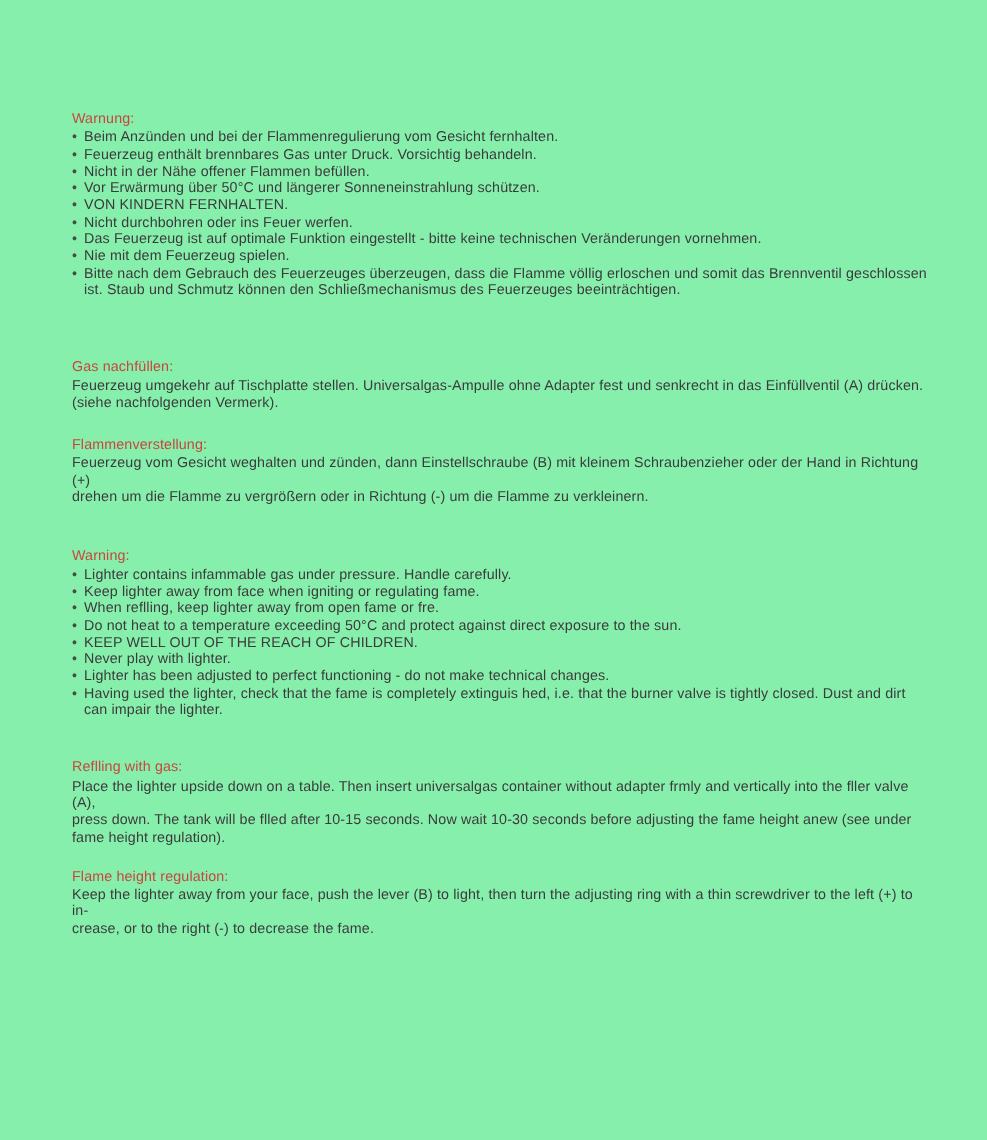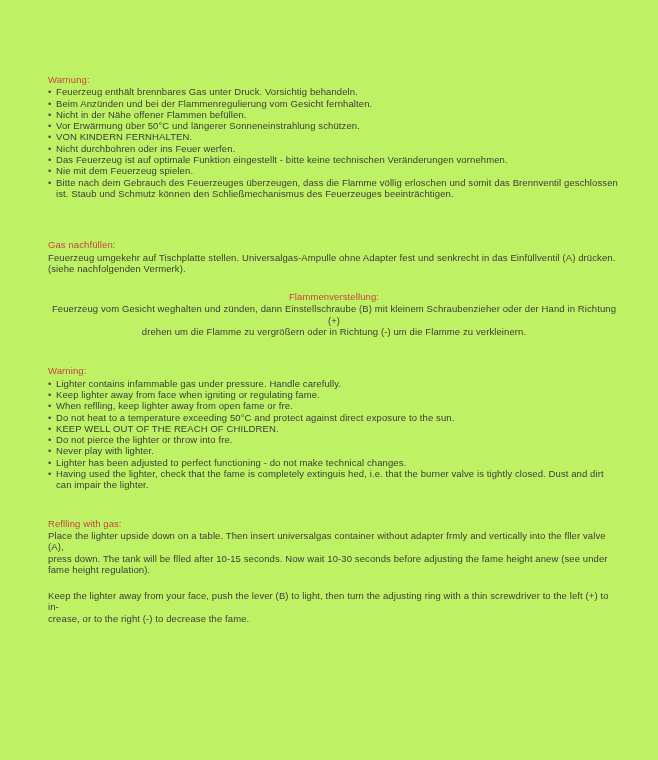"Warnung:" .page { background: #bef264 -> #86efac }
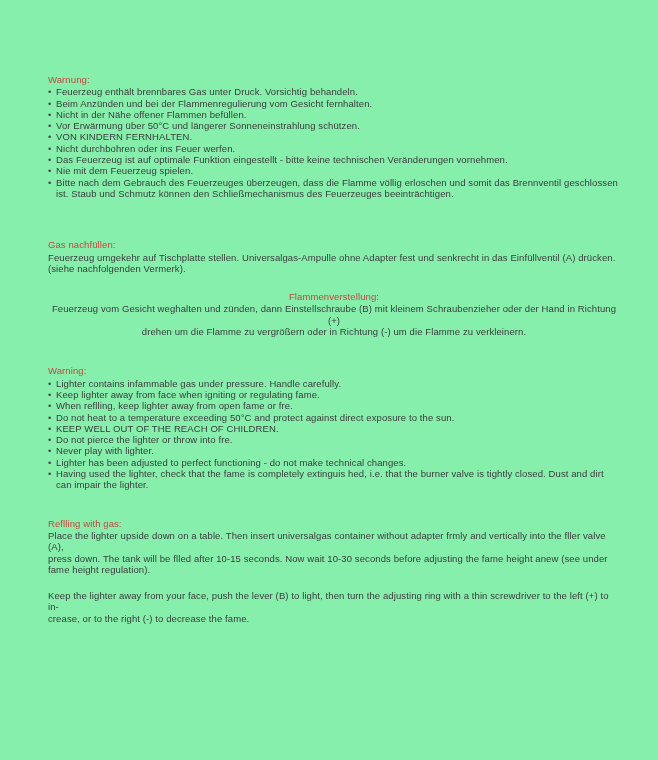"• Feuerzeug enthält brennbares Gas" li { order: before "• Beim Anzünden und bei" -> after "• Beim Anzünden und bei" }
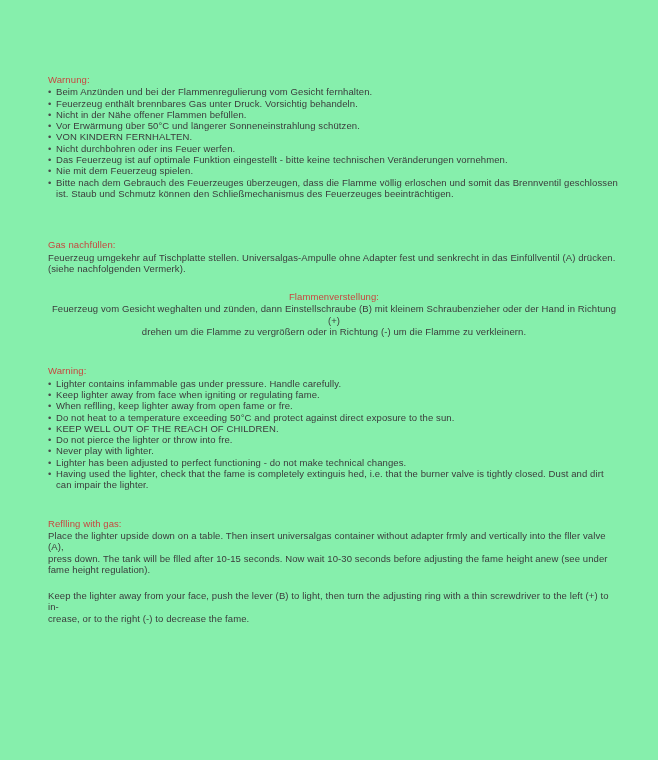"Flammenverstellung:" .sec-flamme { text-align: center -> none }
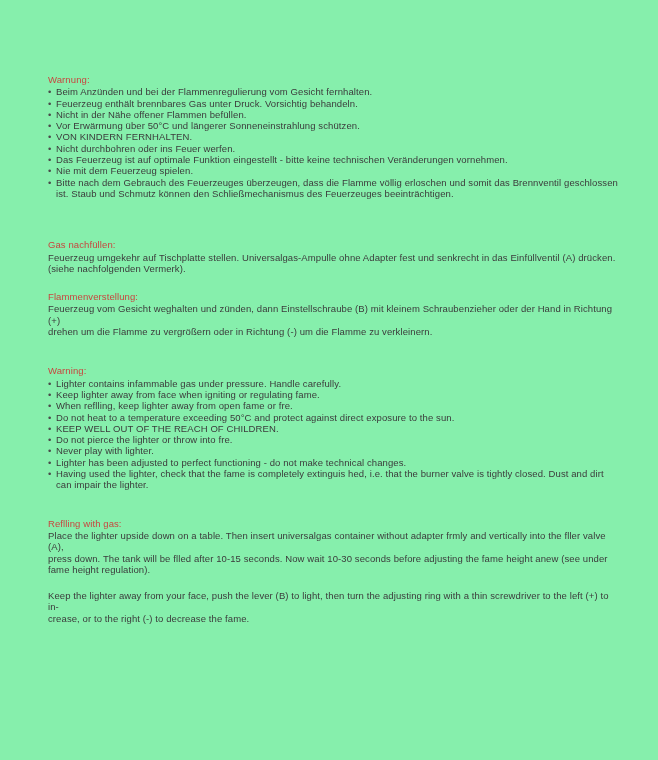"• Do not pierce the" li { html: <li><span>•</span><span>Do not pierce the lighter or throw into fre.</span></li> -> none }
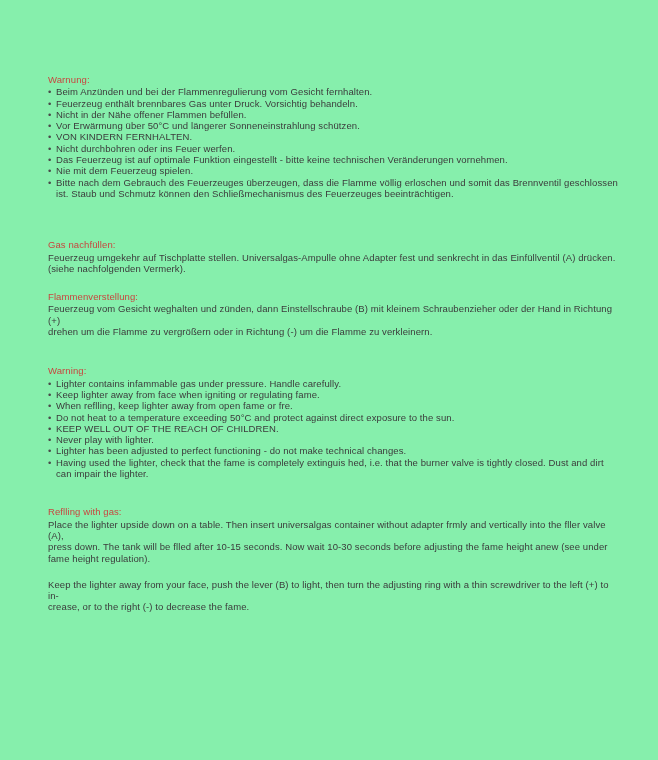"Flame height regulation:" div.heading { html: none -> <div>Flame height regulation:</div> }
